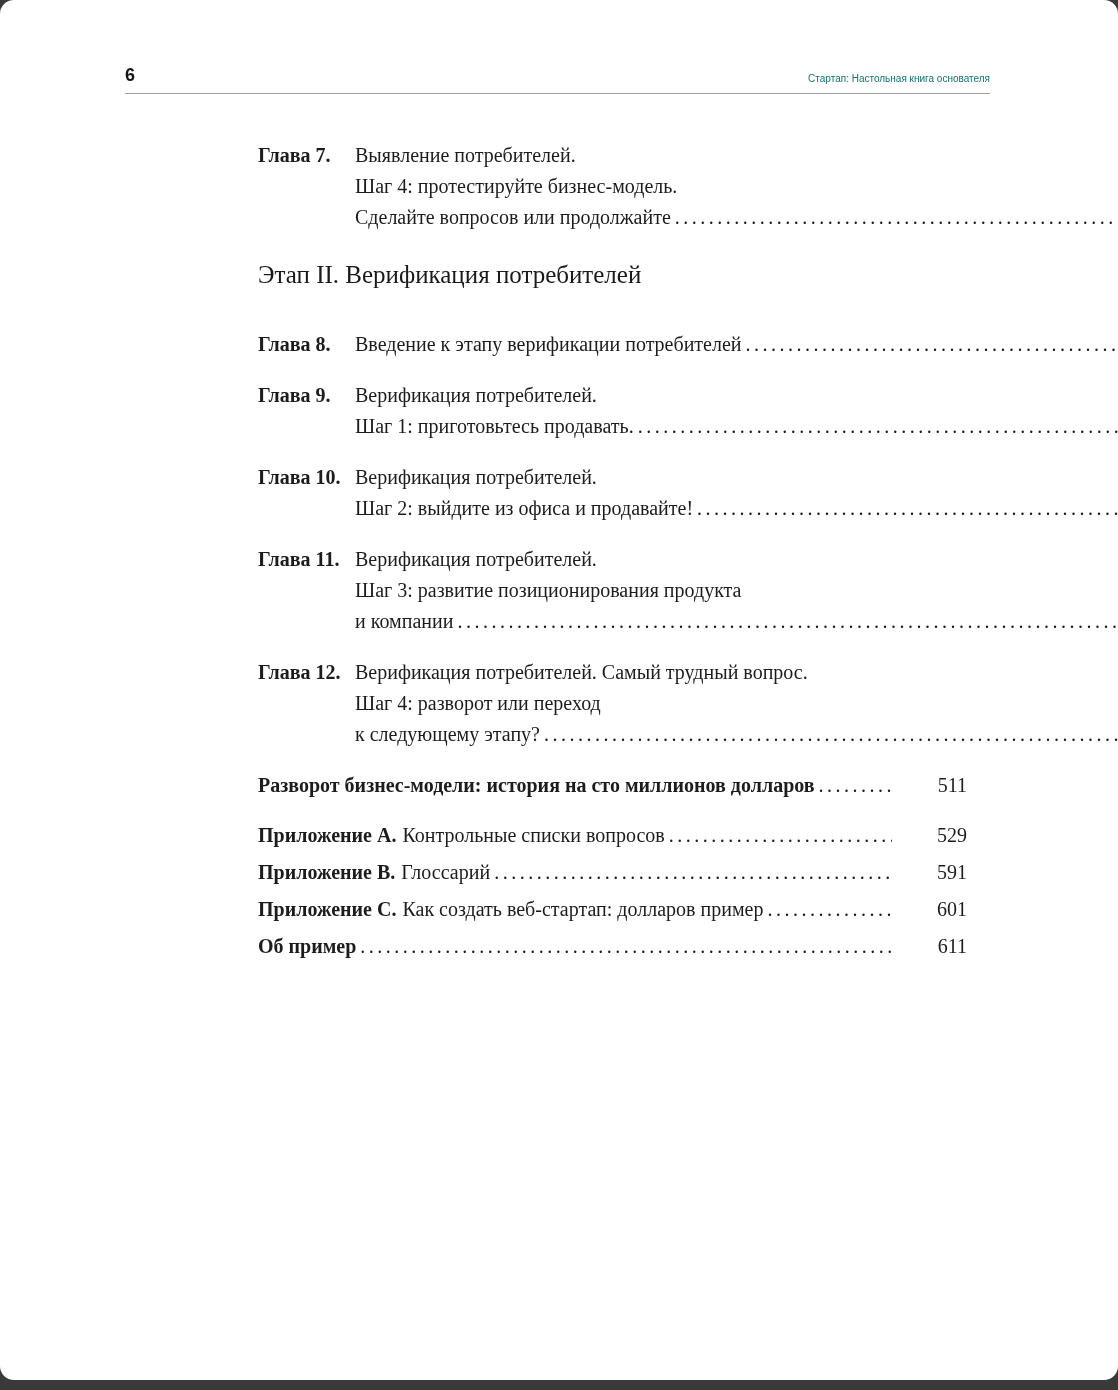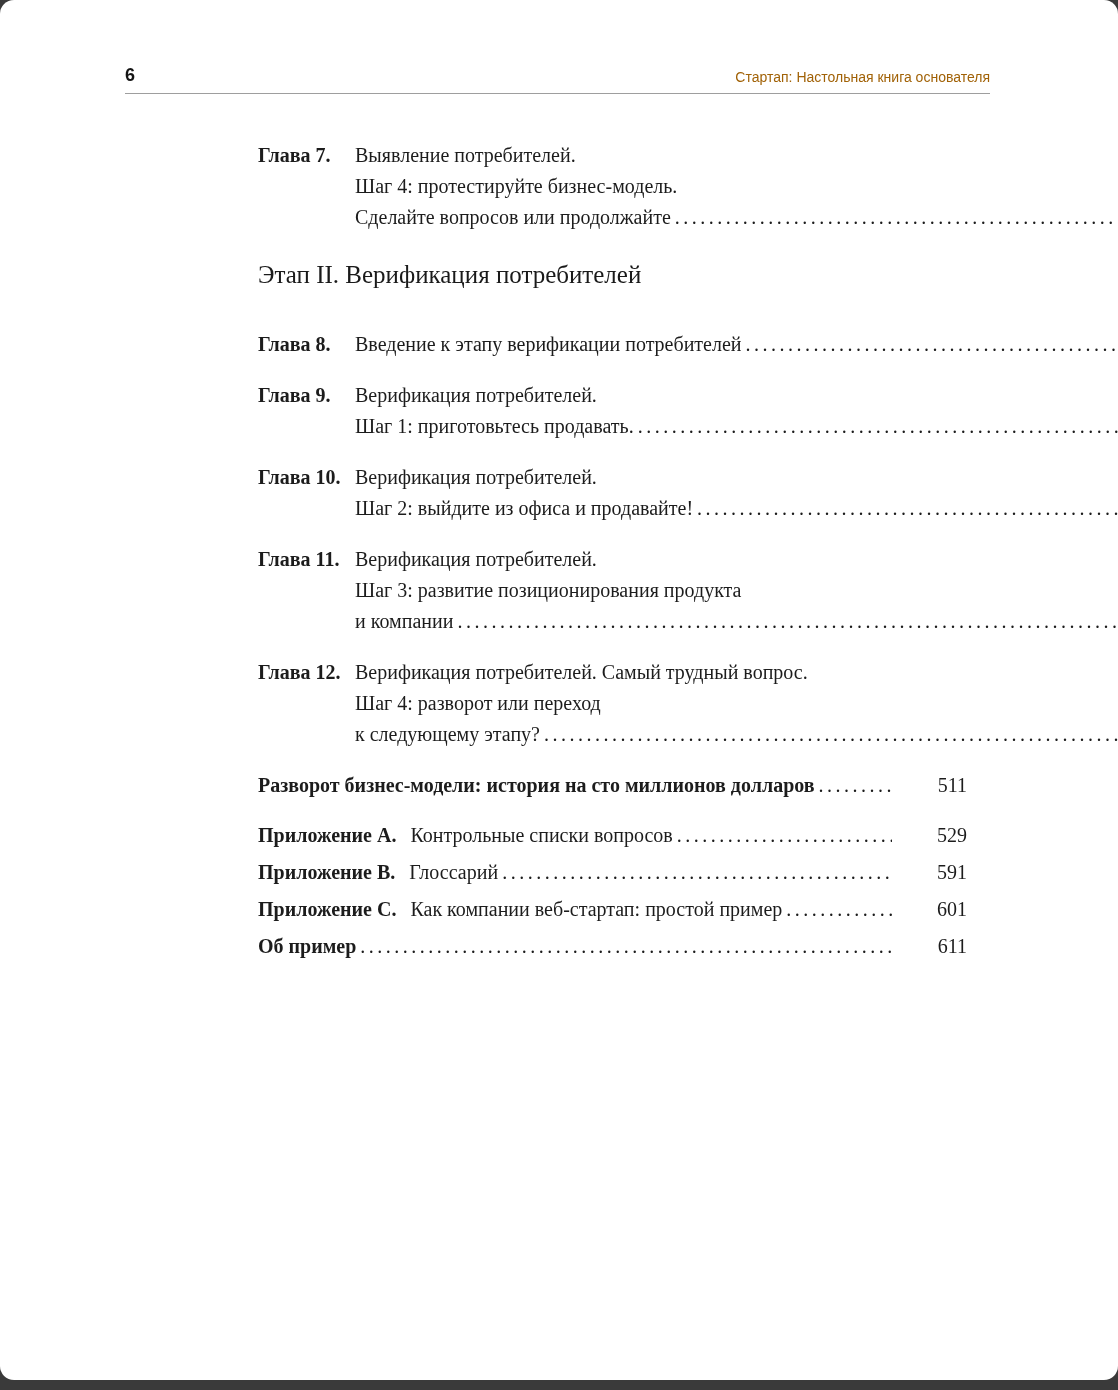"Стартап: Настольная книга основателя" .running-title { color: #a16207 -> #0f766e; font-size: 14px -> 10px }
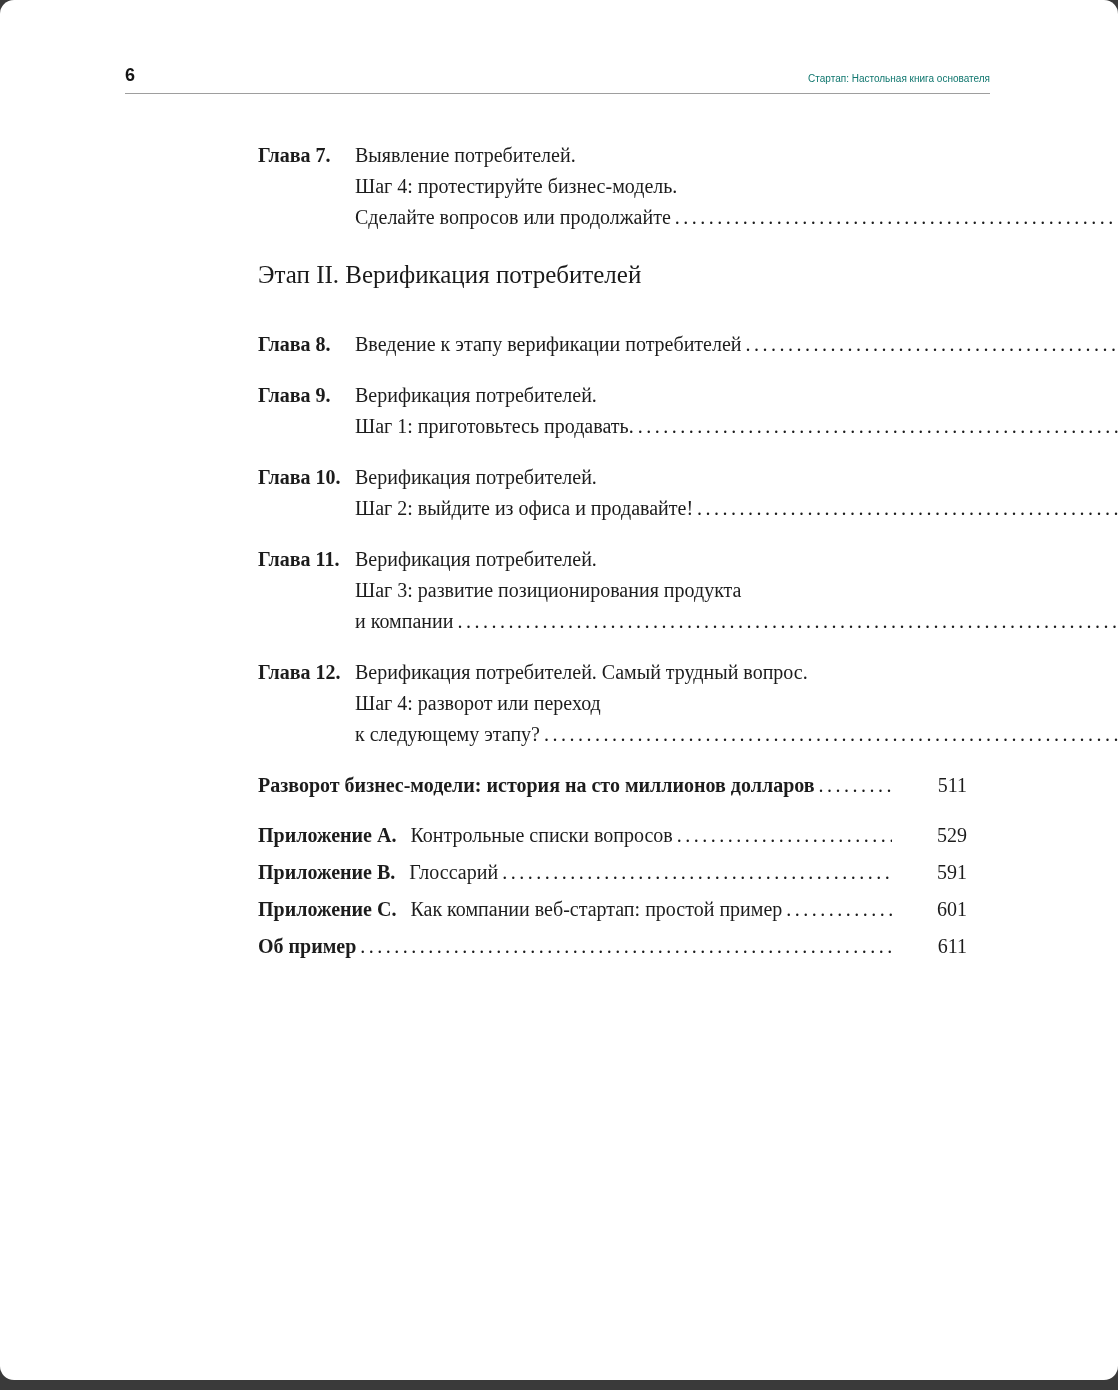"Приложение A." .line-row .label { margin-right: 14px -> 6px }
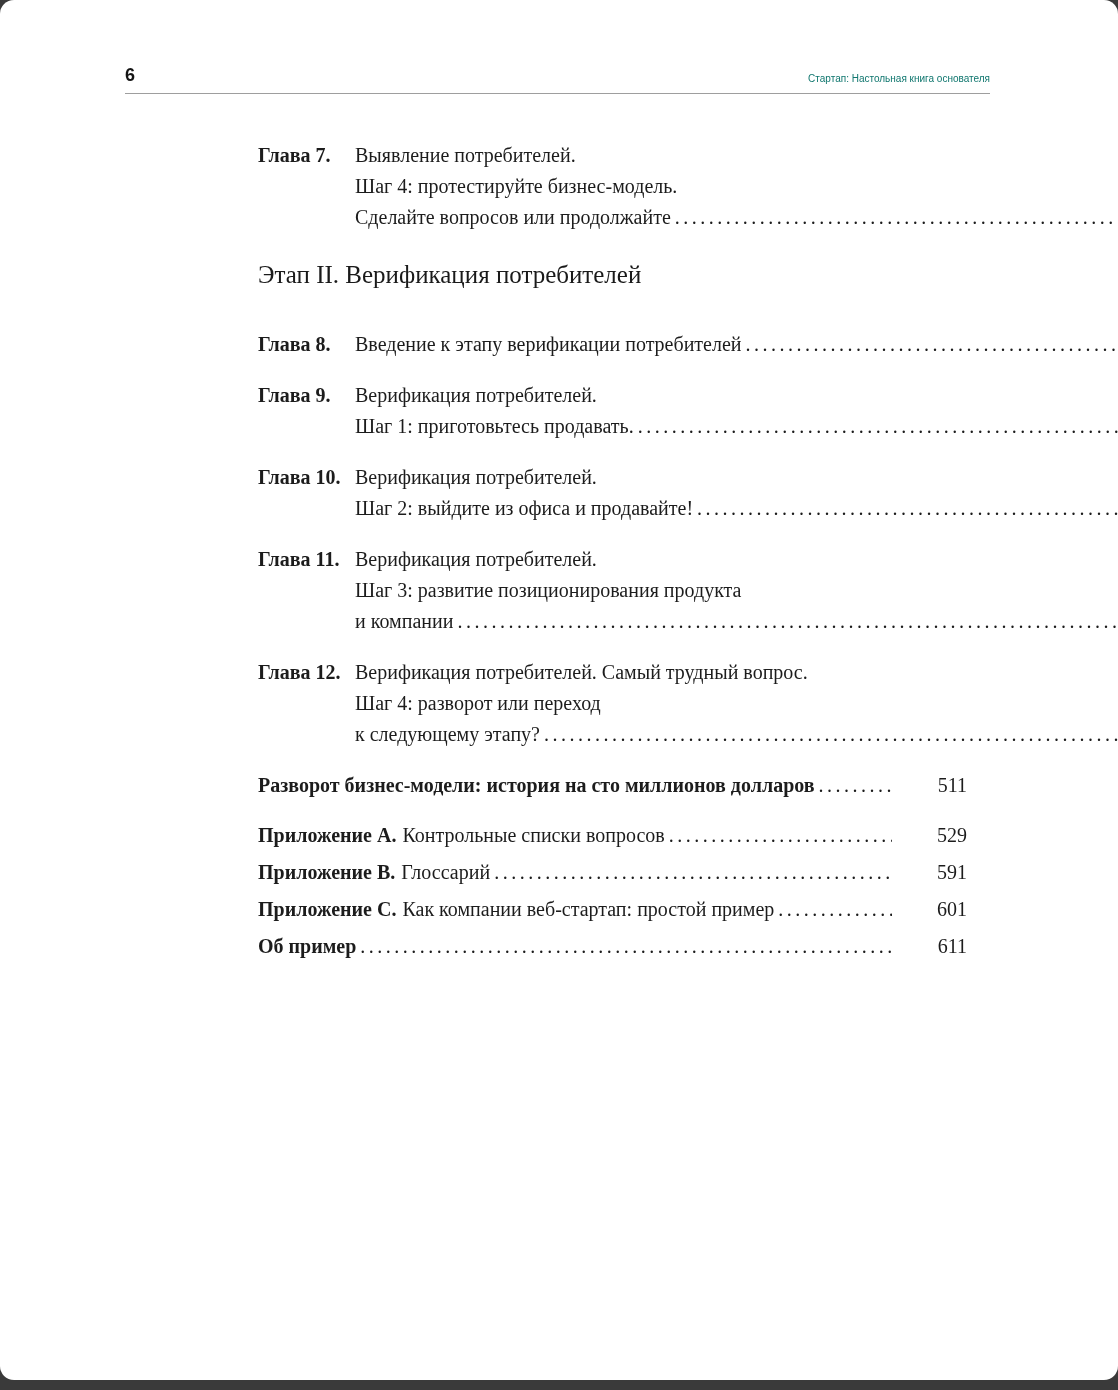"Как компании веб-стартап: простой пример" span { text: компании веб-стартап: простой -> создать веб-стартап: долларов }
